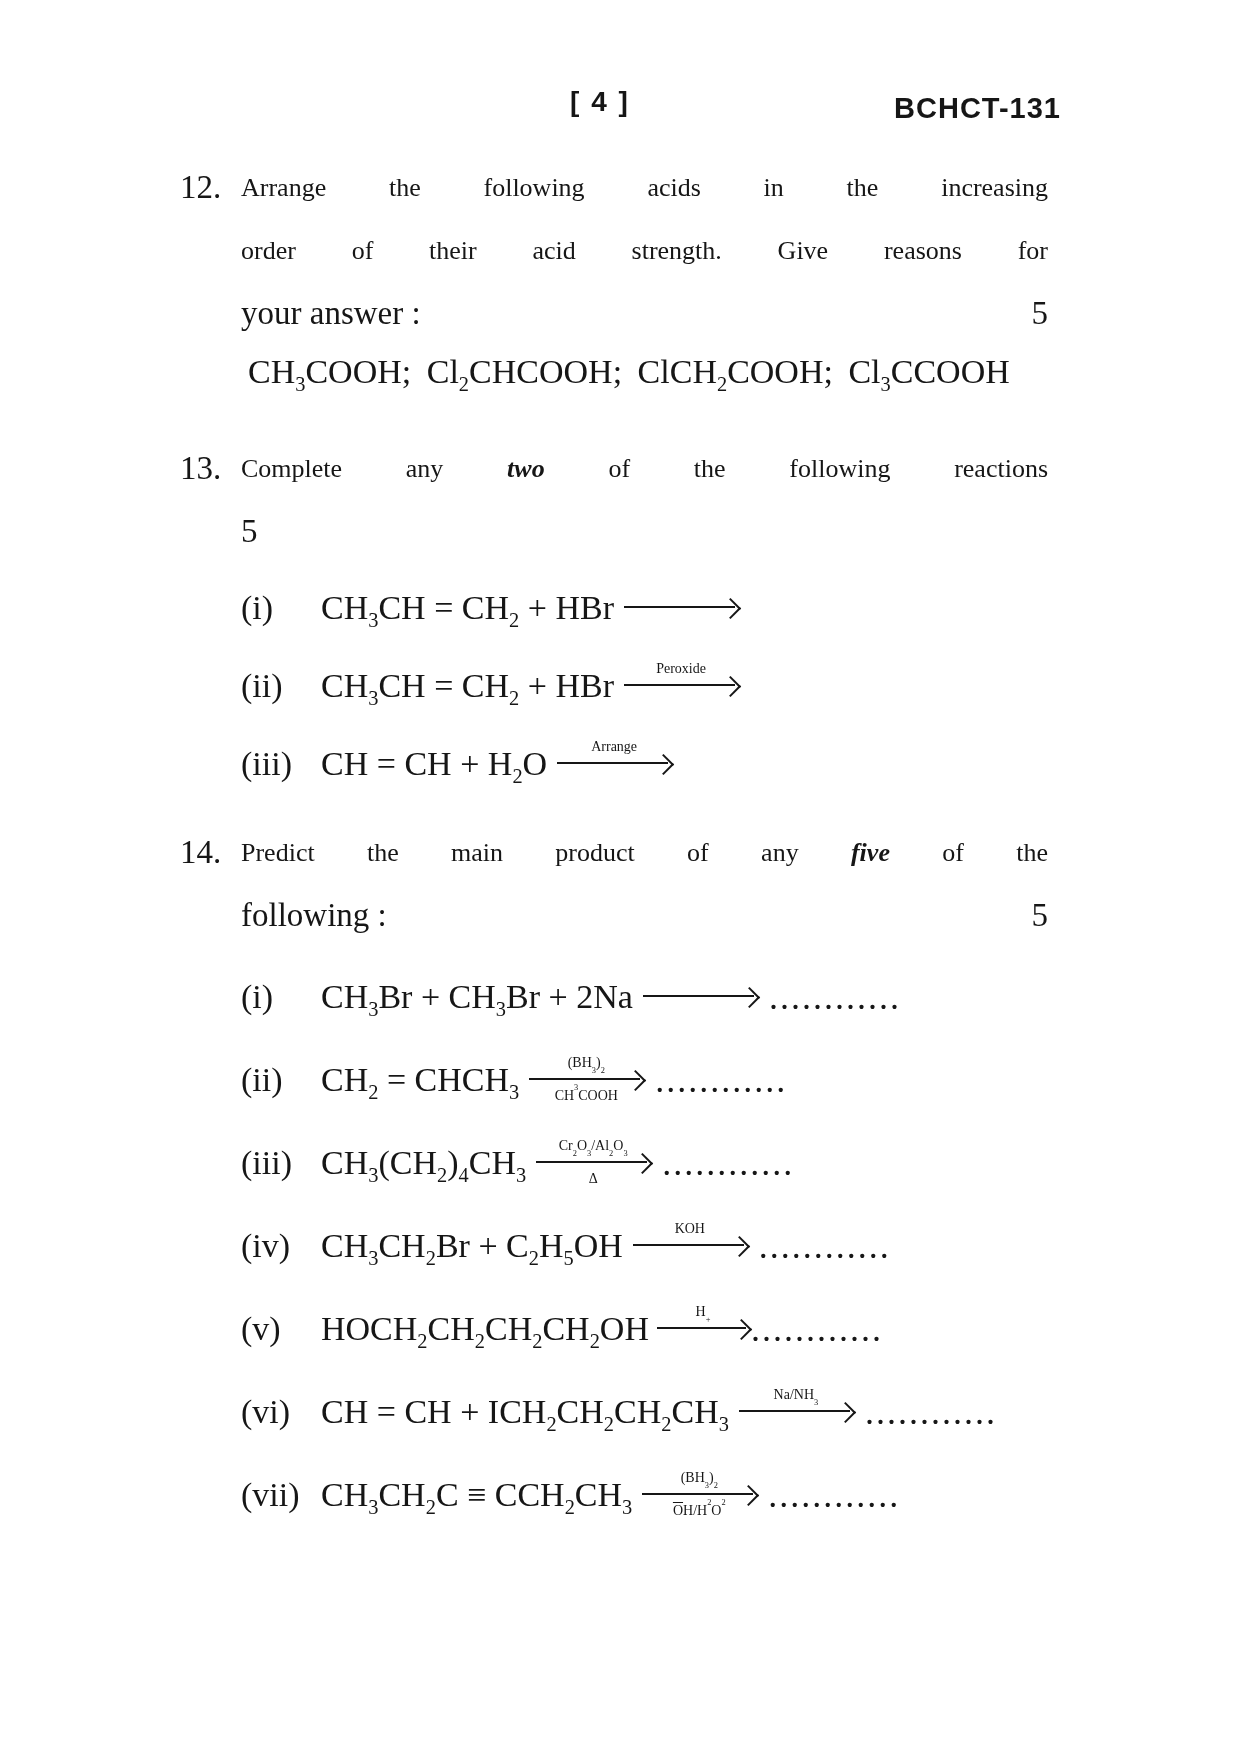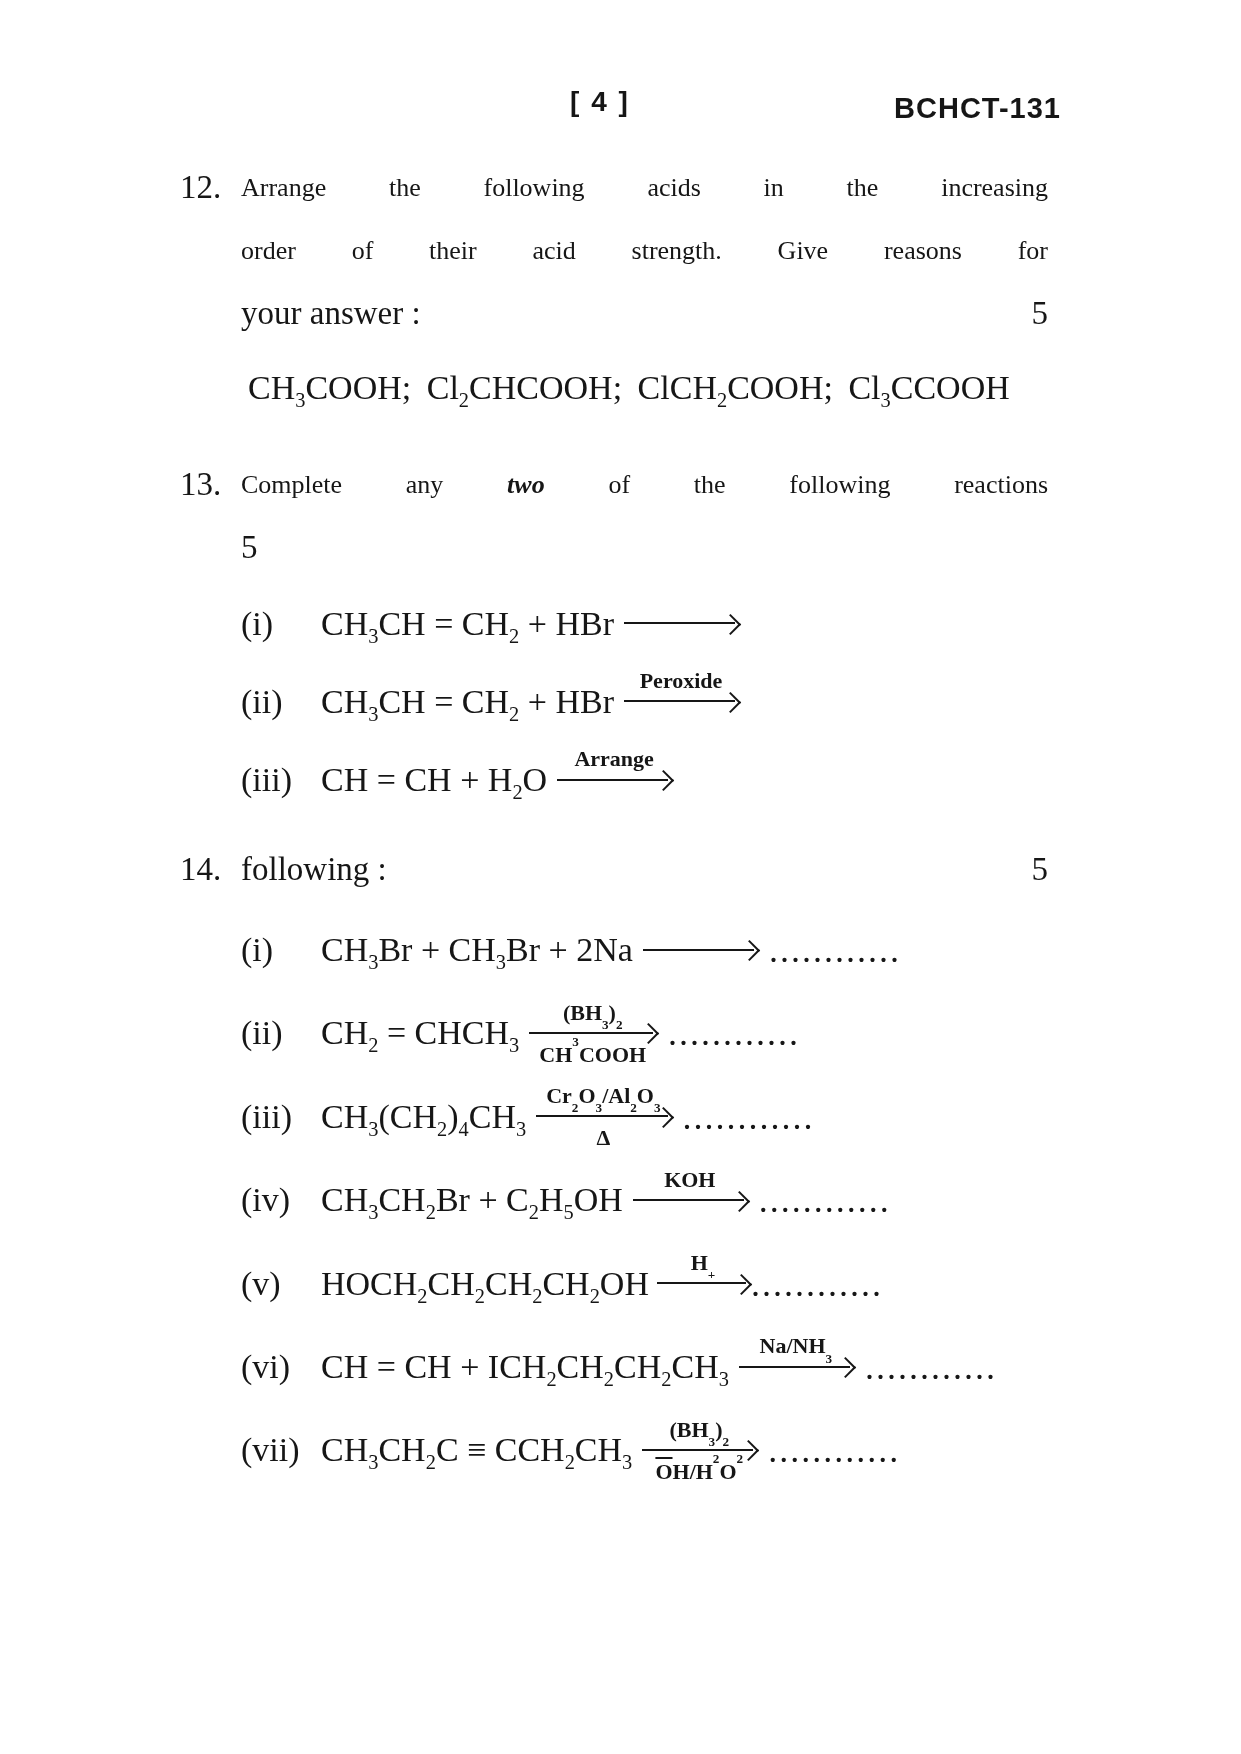"CH3COOH; Cl2CHCOOH; ClCH2COOH; Cl3CCOOH" .acids { margin-top: 20px -> 4px }
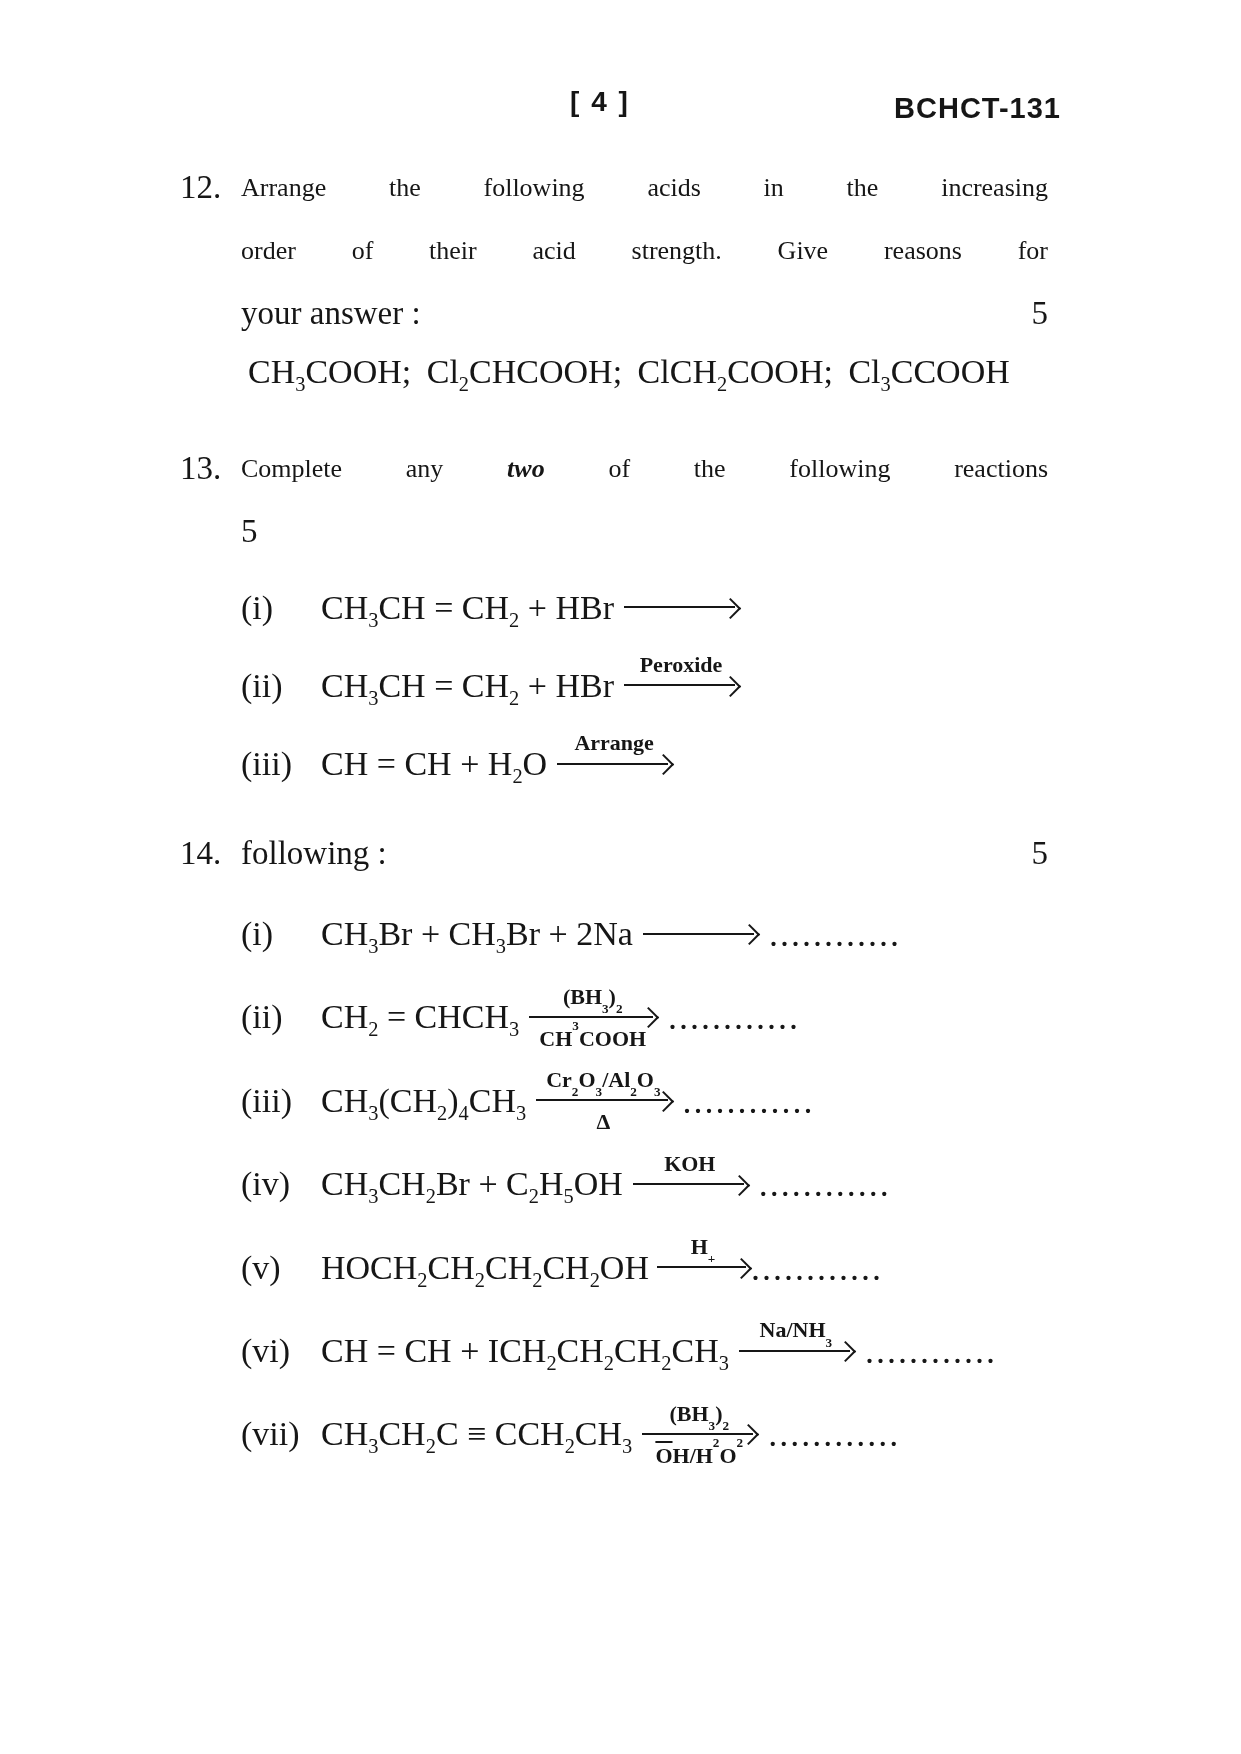"Peroxide" .arw .lbl { font-size: 22px -> 14px; font-weight: bold -> none }
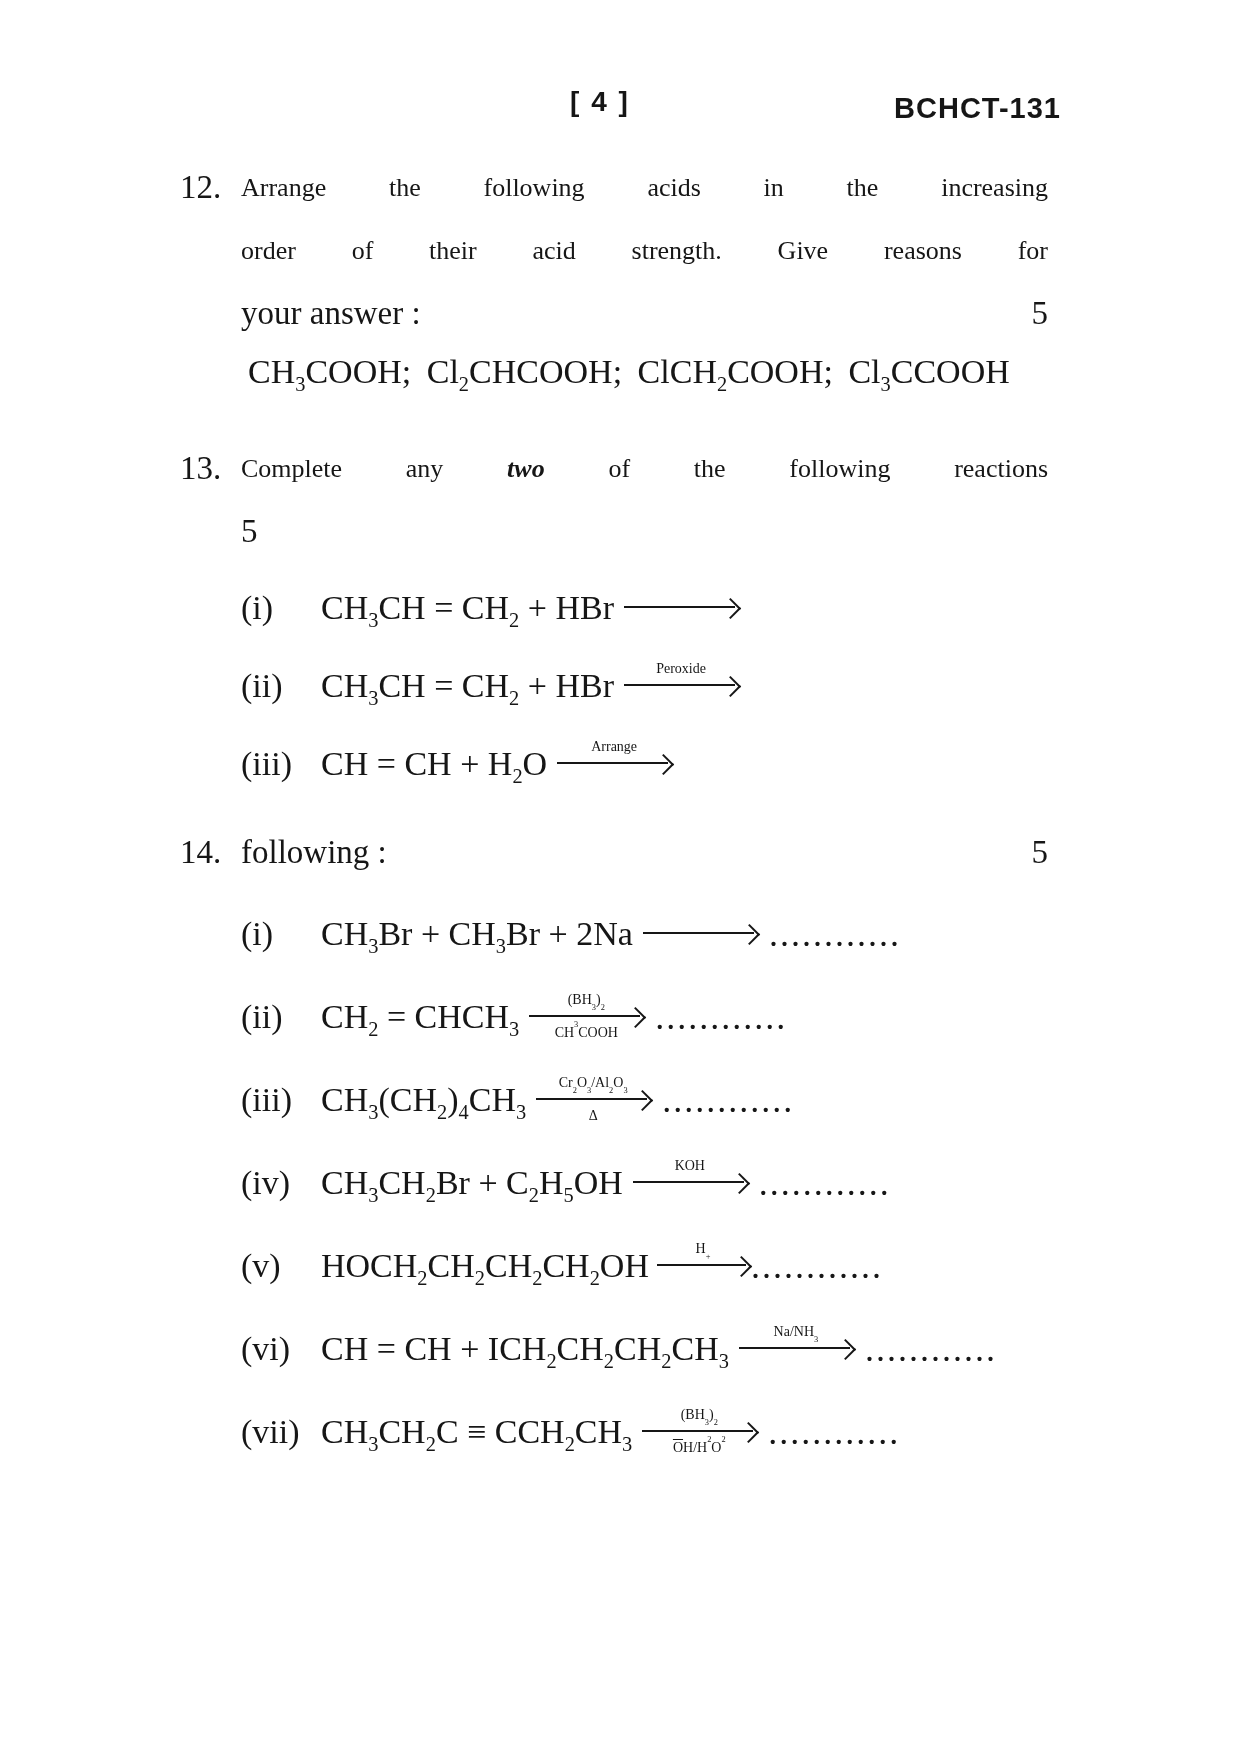"Predict the main product of" div.jline { html: none -> <div>Predict the main product of any <span>five</span> of the</div> }
